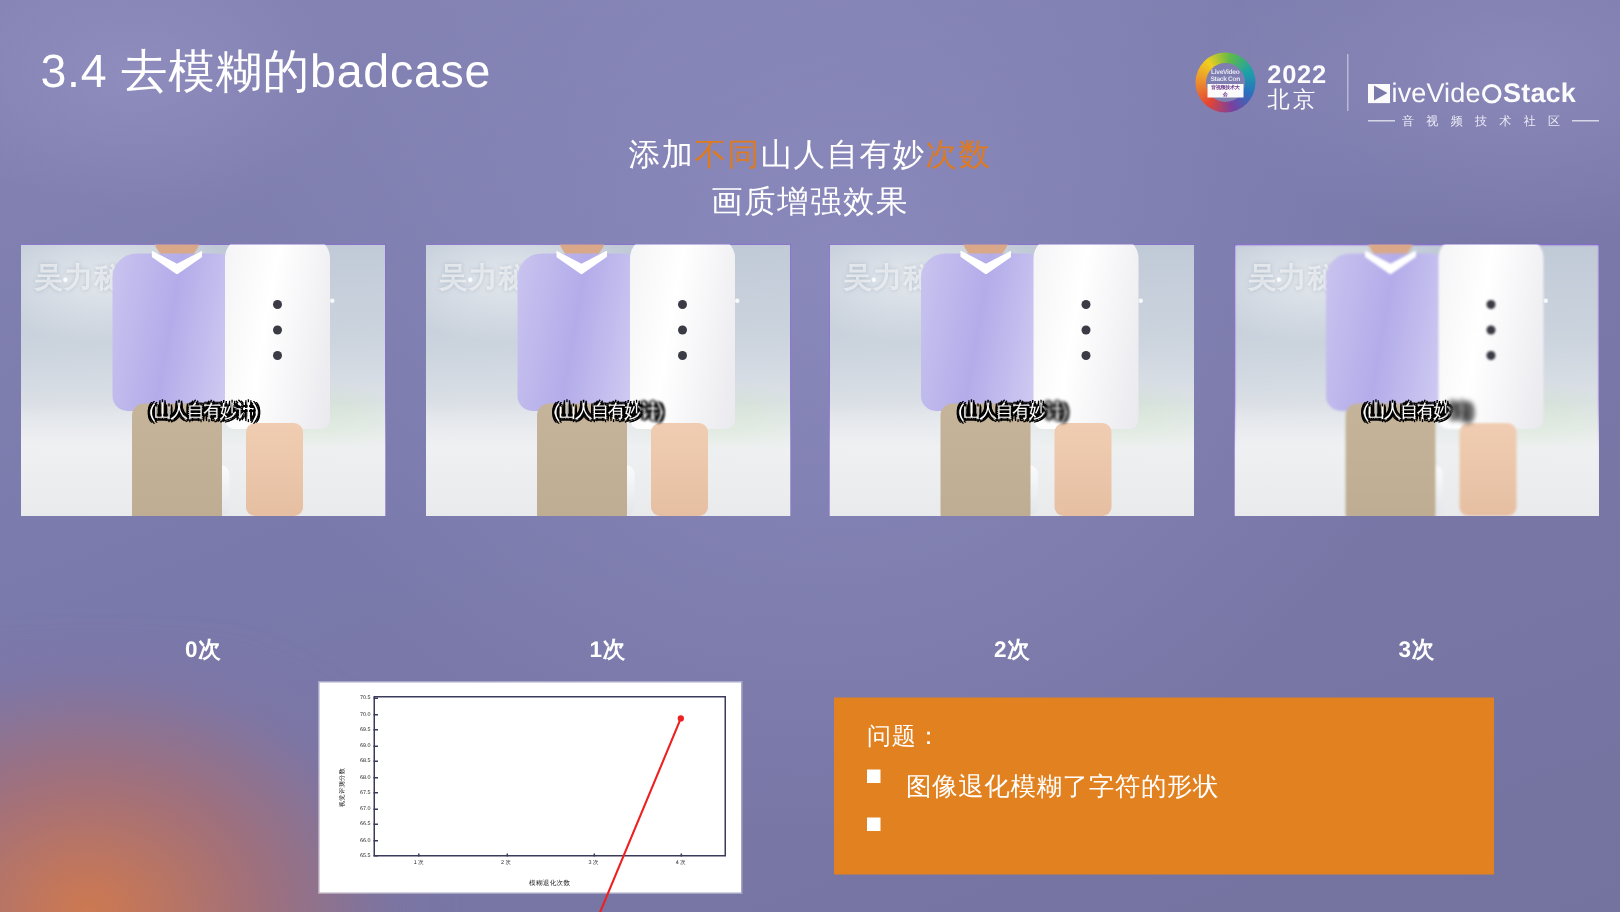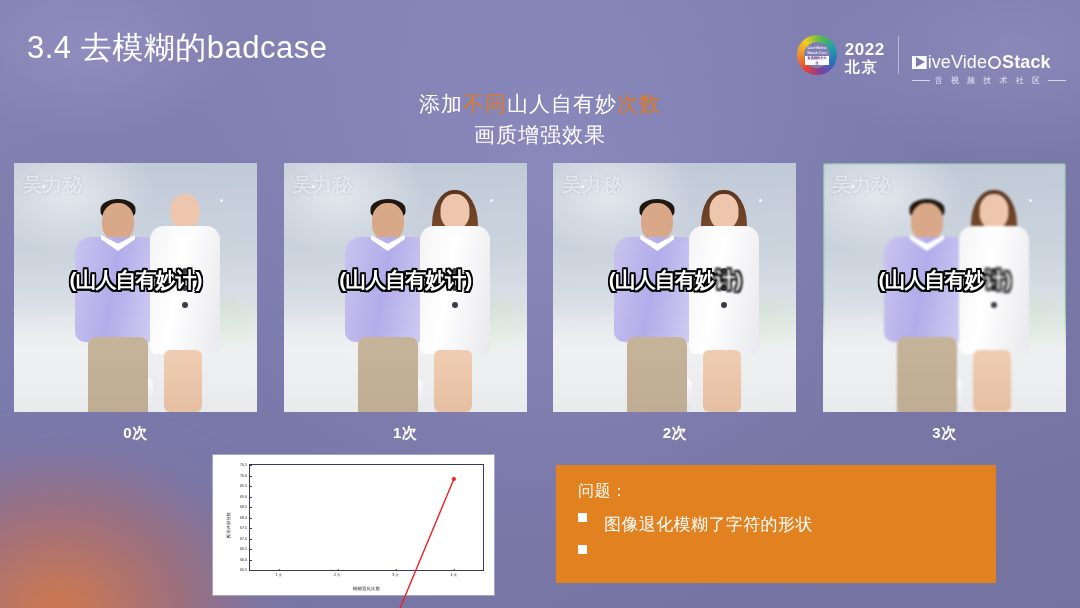"北京" .logo-year .city { font-weight: bold -> normal }
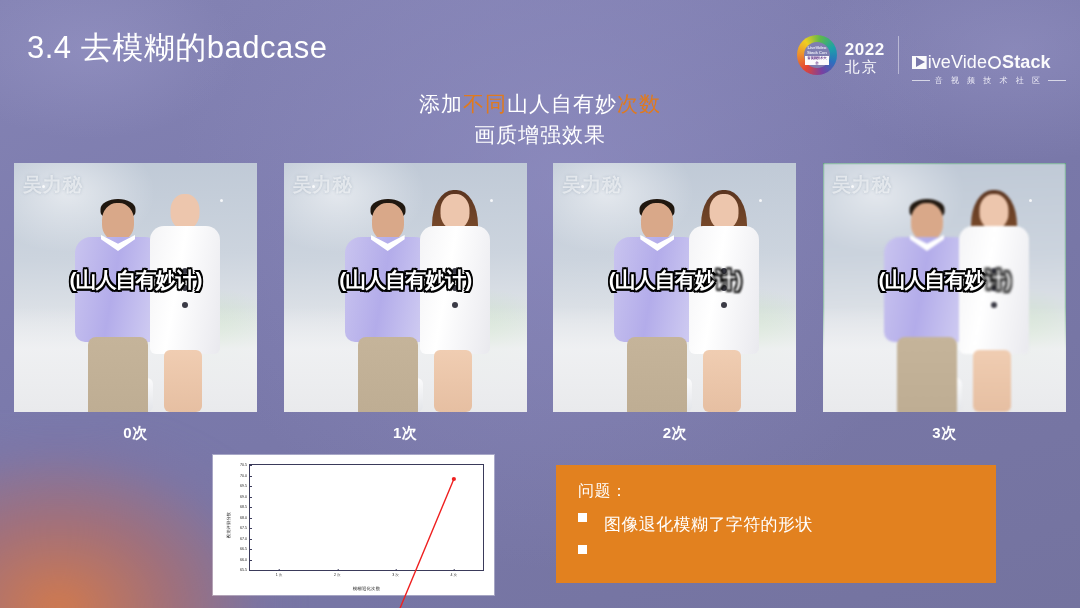"吴力秘" .frame { background: #15803d -> #6d28d9; height: 249px -> 181px }
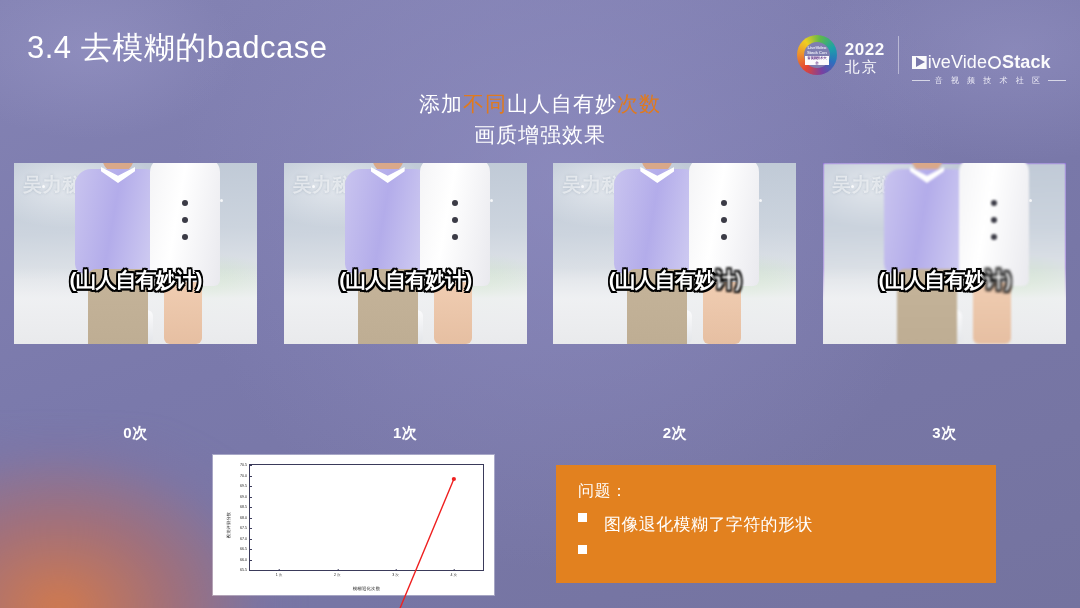"(山人自有妙计)" .vsub { font-size: 21px -> 12px; font-weight: bold -> normal }
